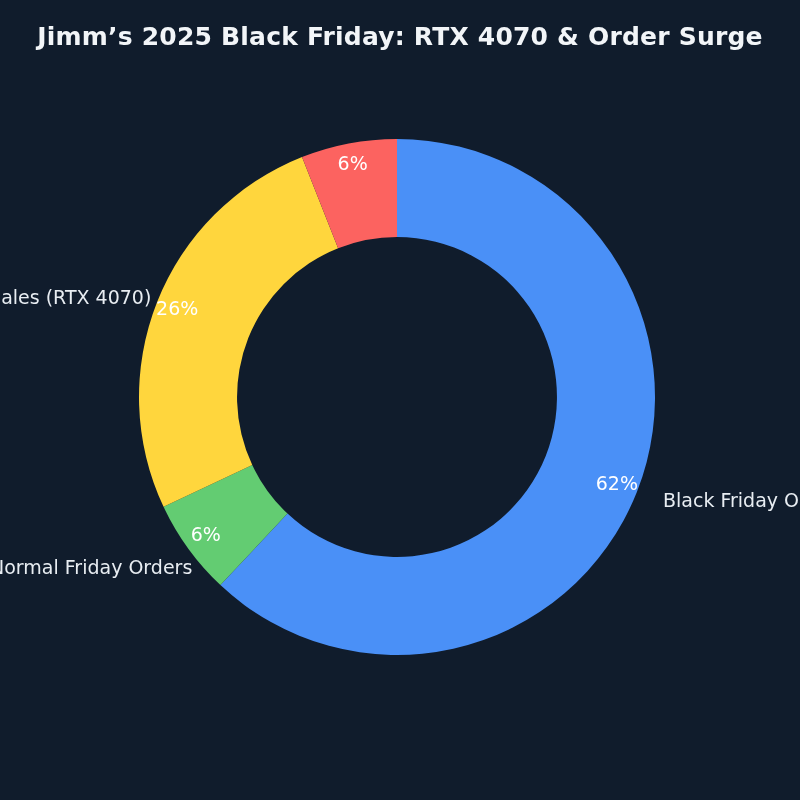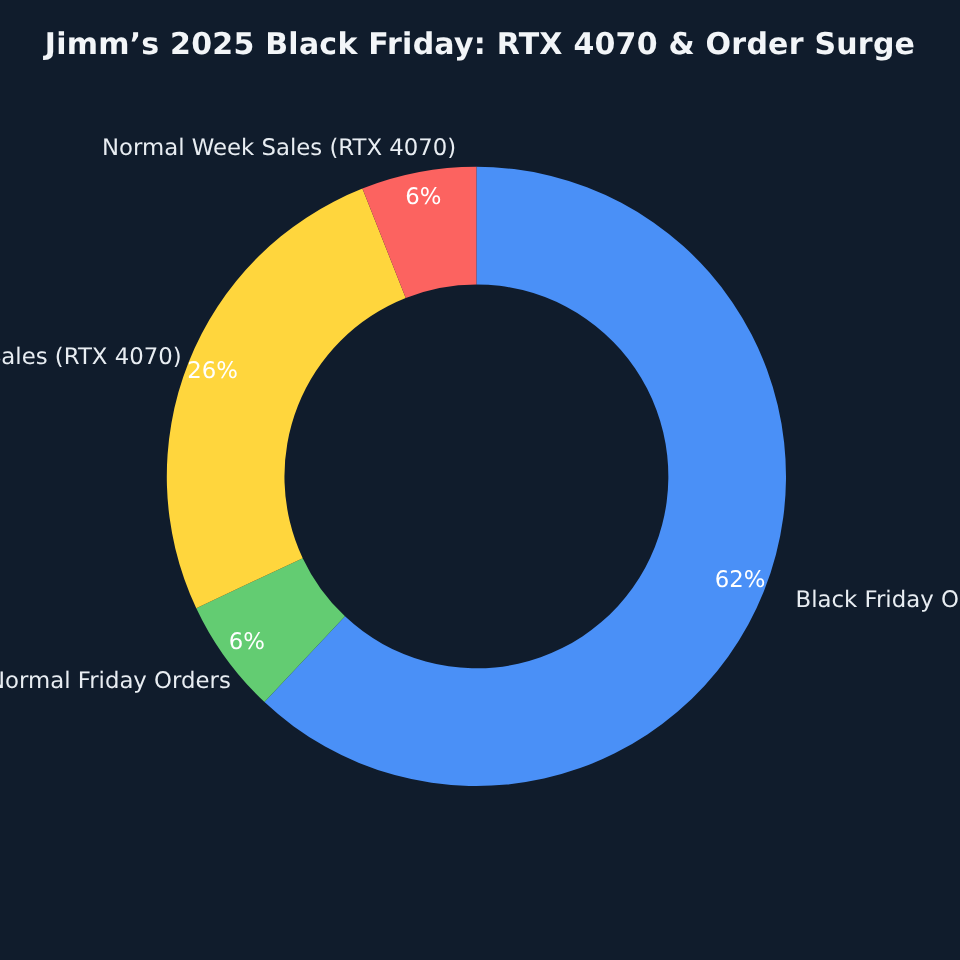"Normal Week Sales (RTX 4070)" div.outer-label { html: <div>Normal Week Sales (RTX 4070)</div> -> none }
